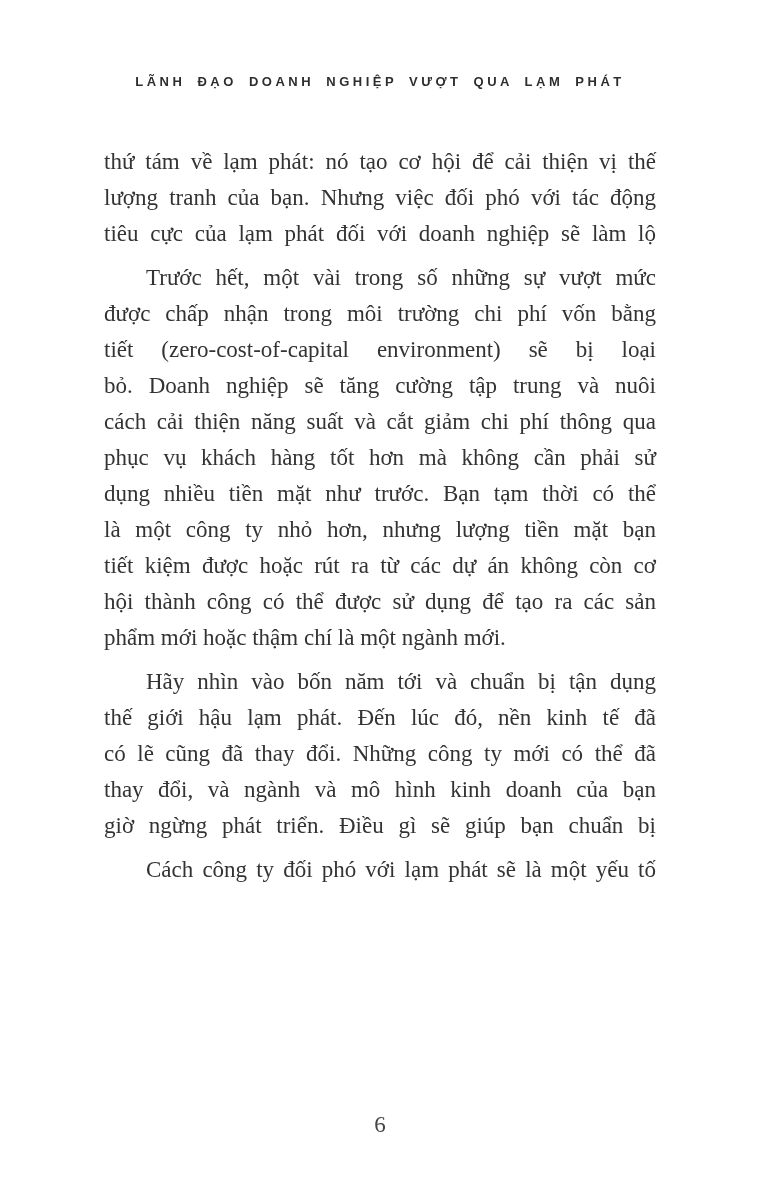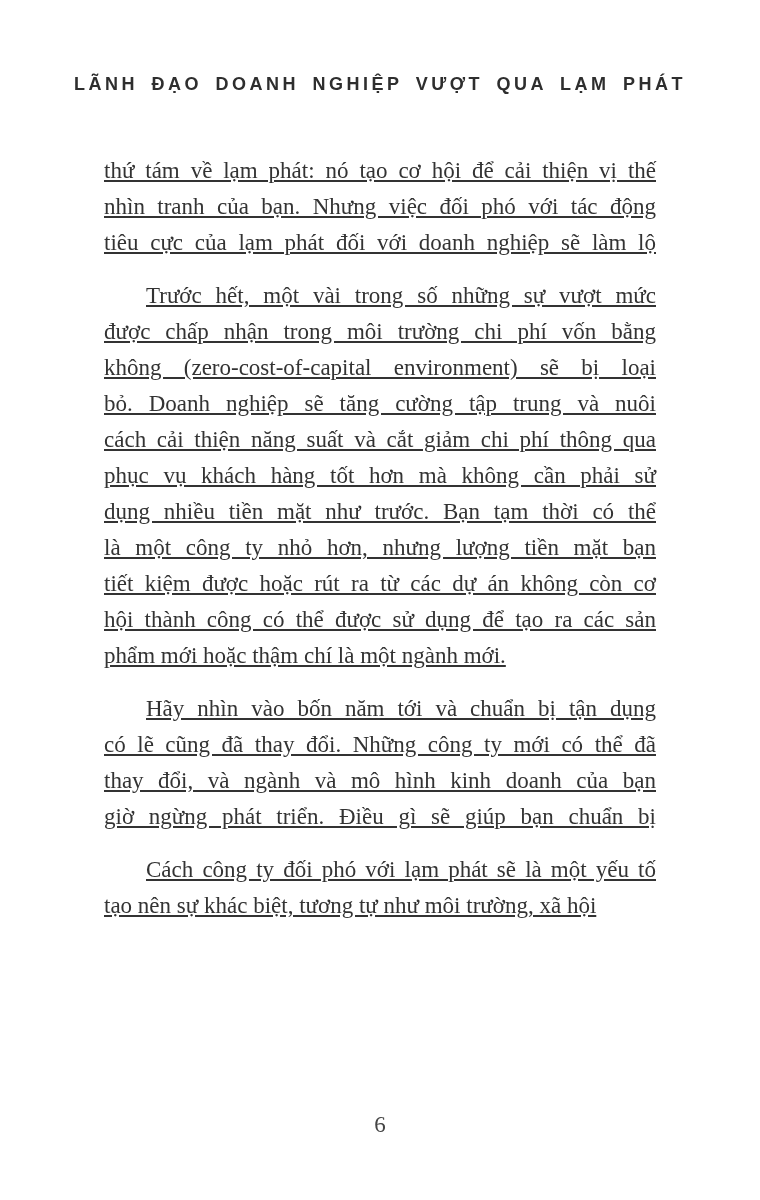"LÃNH ĐẠO DOANH NGHIỆP VƯỢT" .running-header { font-size: 18px -> 13px }
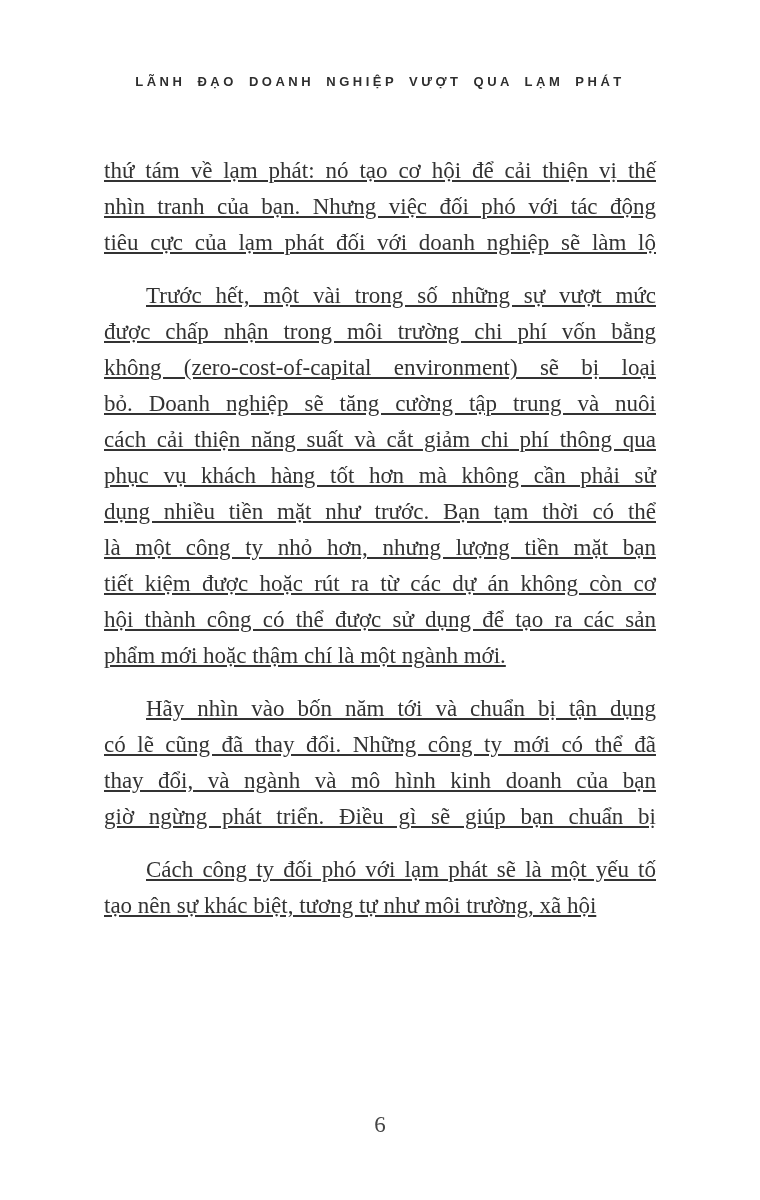"thứ tám về lạm phát:" .paragraph { margin: 17px 0 6px 0 -> 8px 0 6px 0; text-decoration: underline -> none }
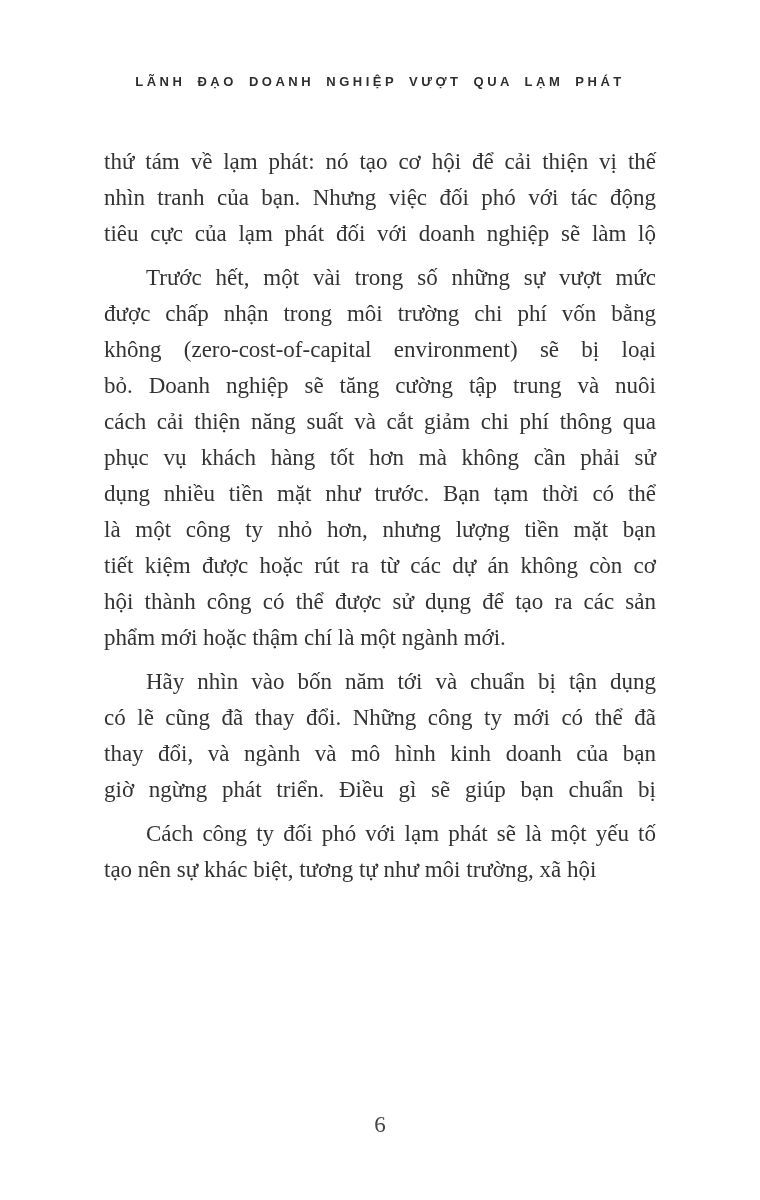"nhìn tranh của bạn. Nhưng" div.line { text: nhìn -> lượng }
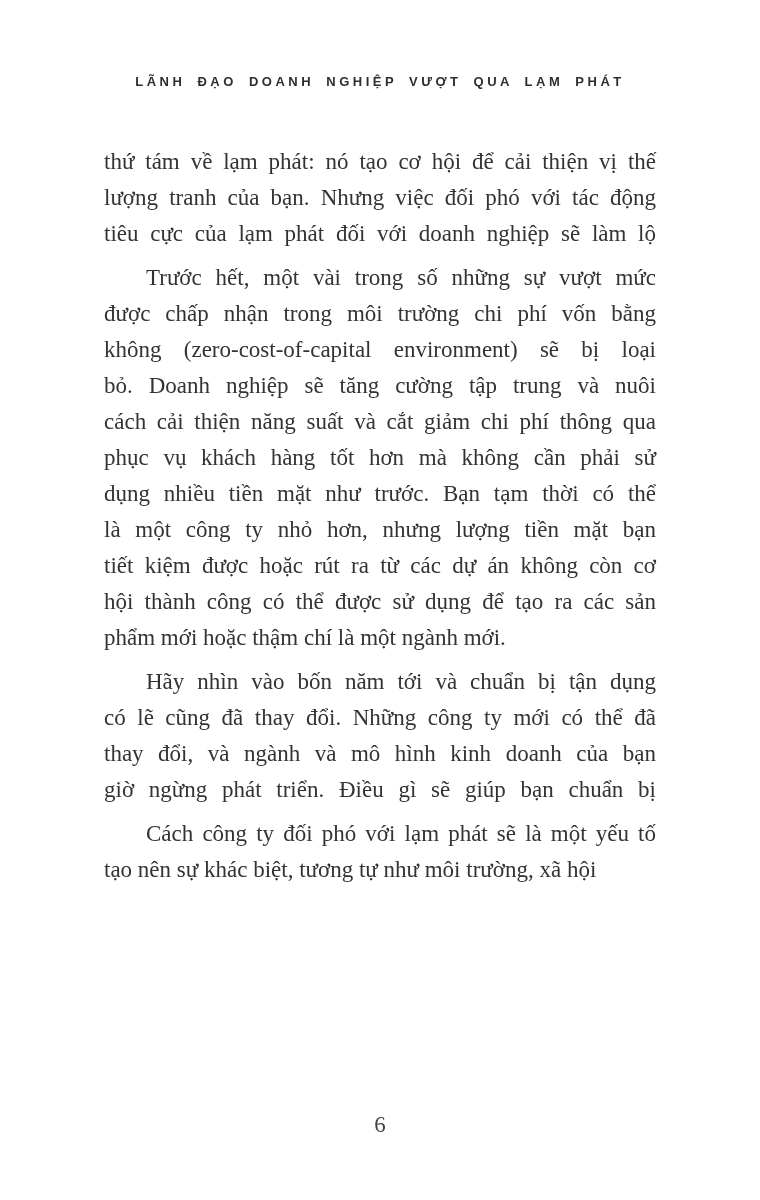"không (zero-cost-of-capital environment)" div.line { text: không -> tiết }
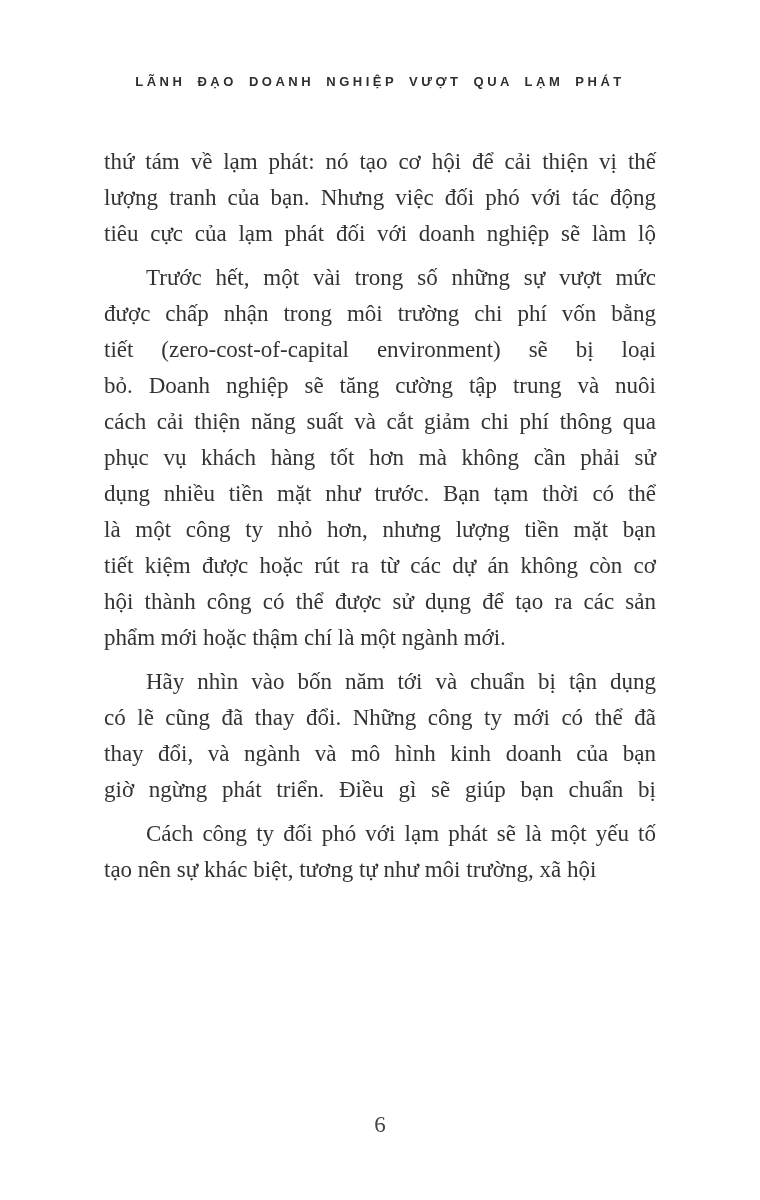"thế giới hậu lạm phát." div.line { html: none -> <div>thế giới hậu lạm phát. Đến lúc đó, nền kinh tế đã</div> }
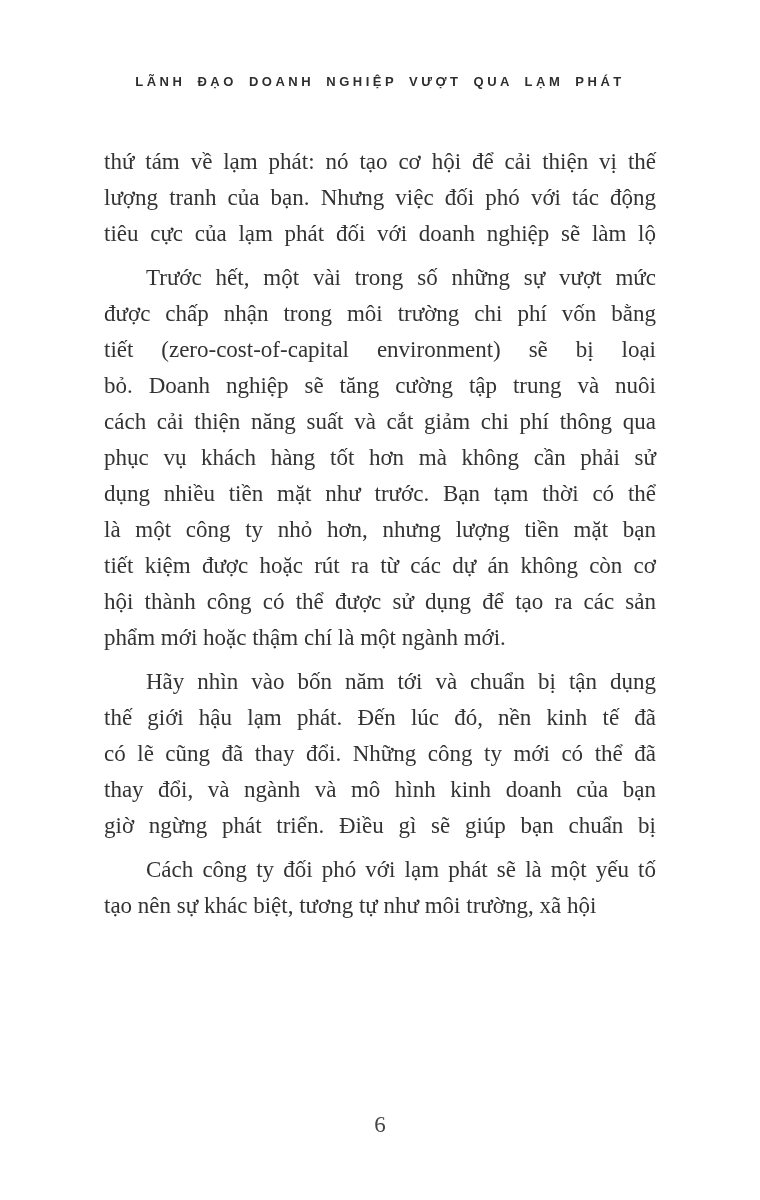"tạo nên sự khác biệt," div.line { html: <div>tạo nên sự khác biệt, tương tự như môi trường, xã hội</div> -> none }
